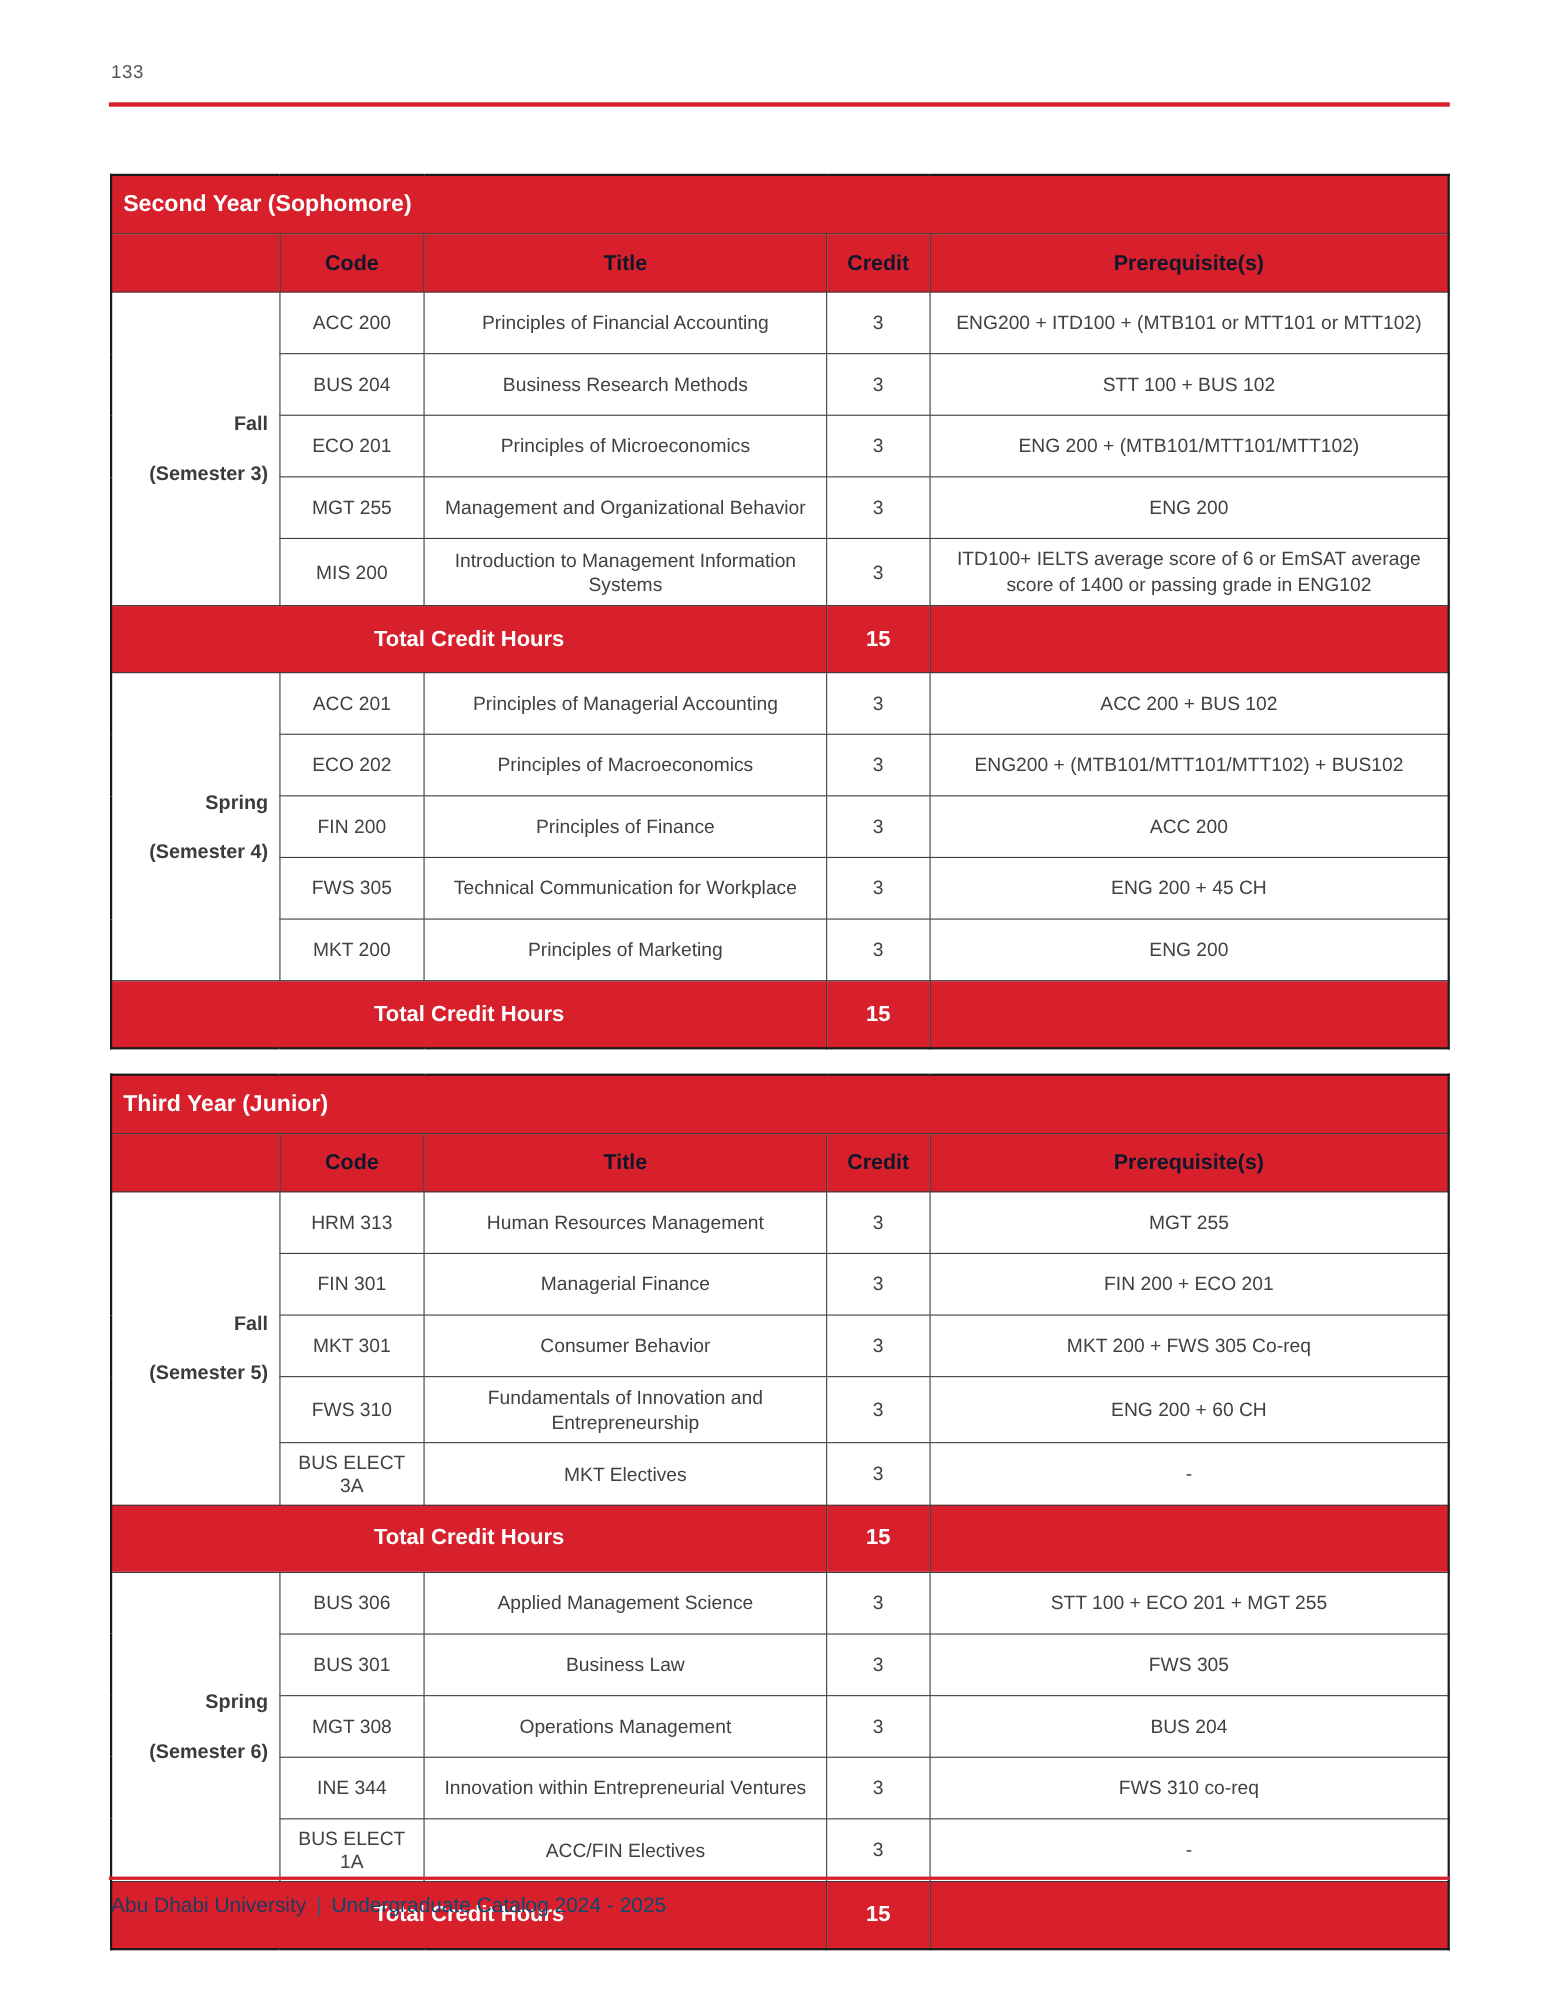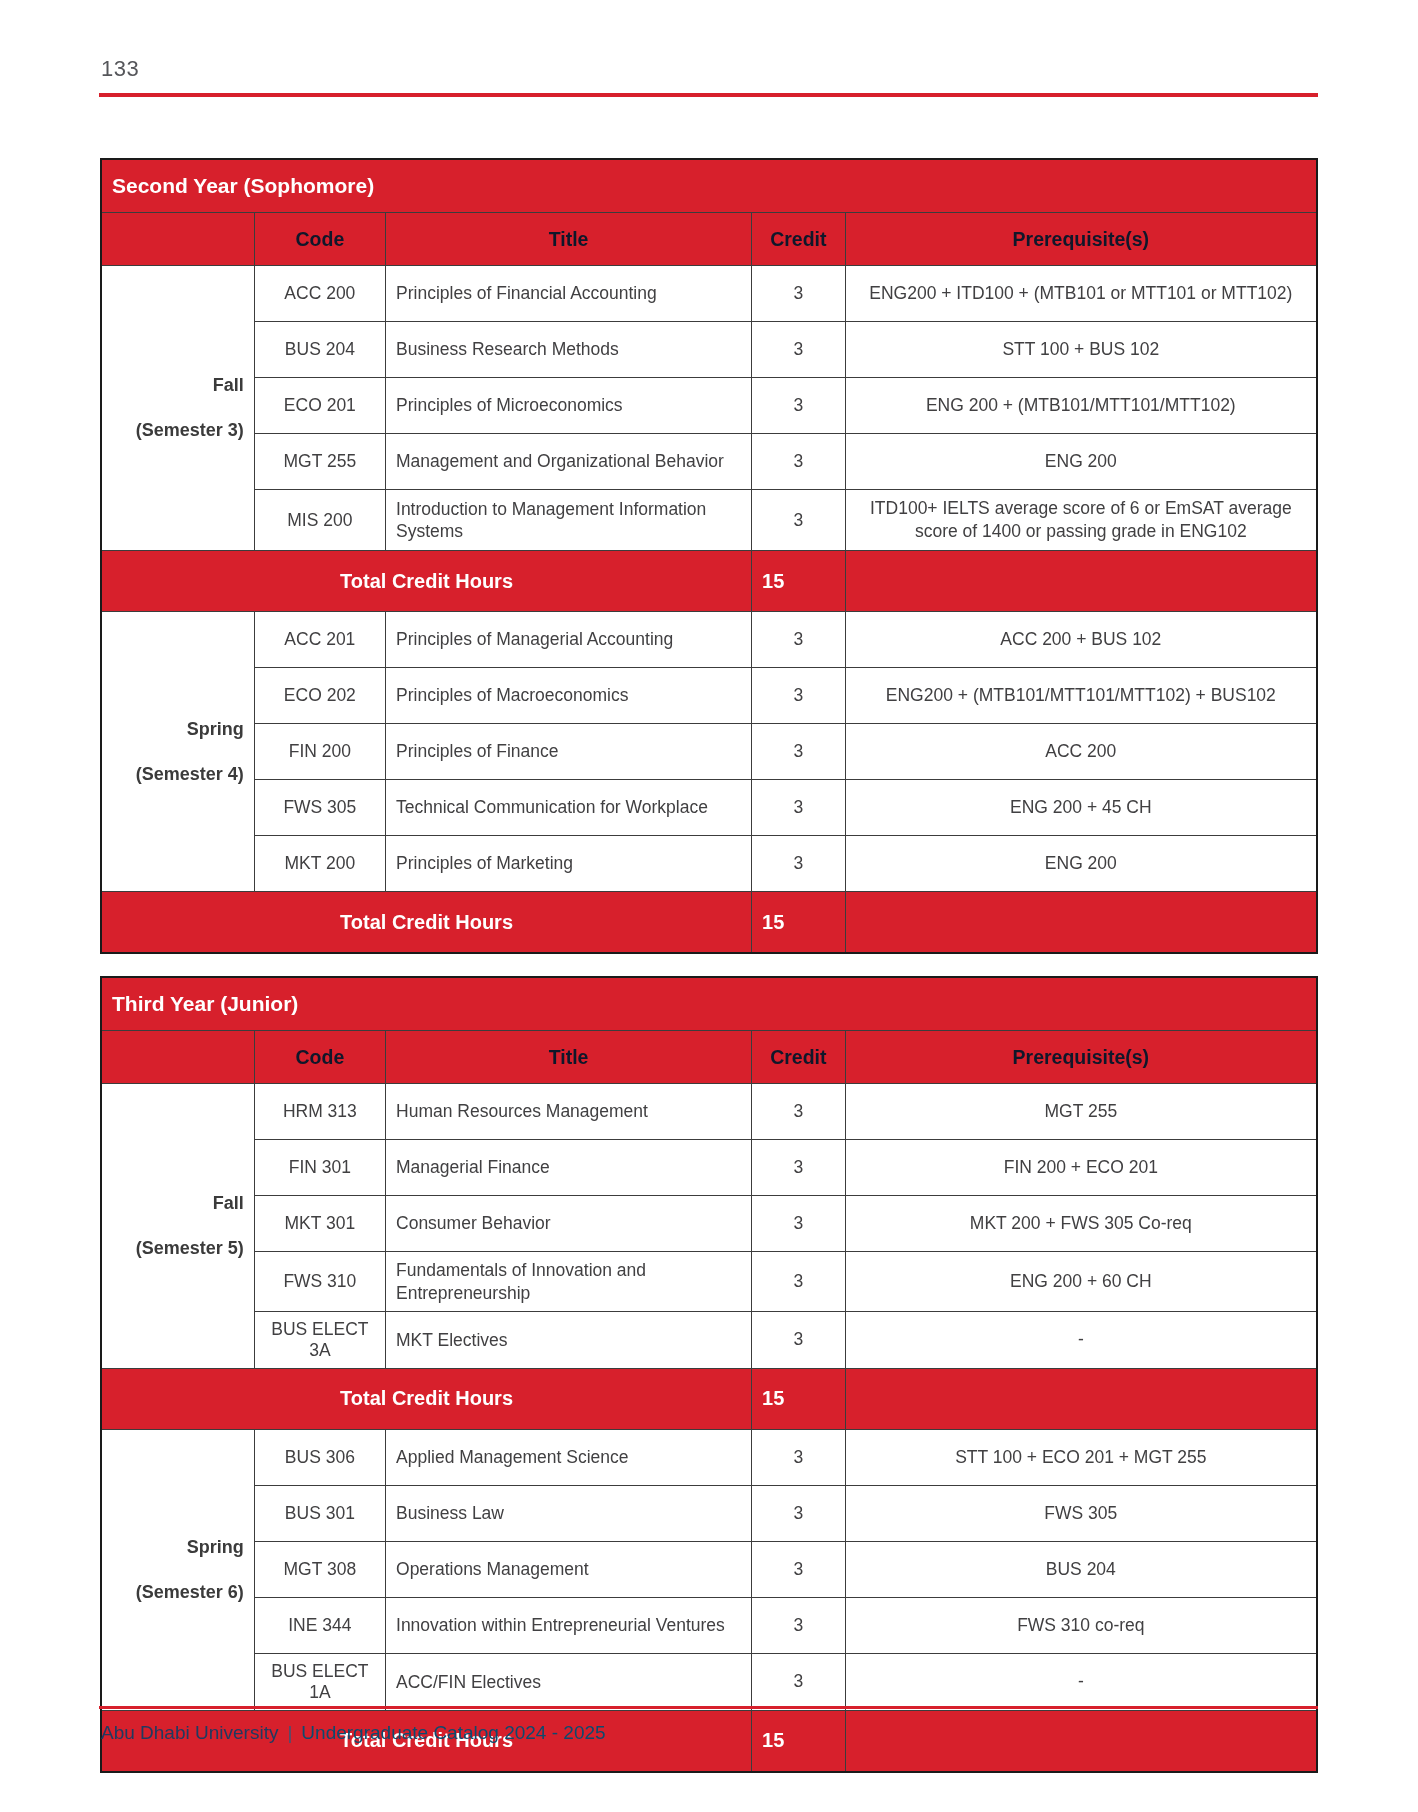"133" .page-number { font-size: 22px -> 17px }
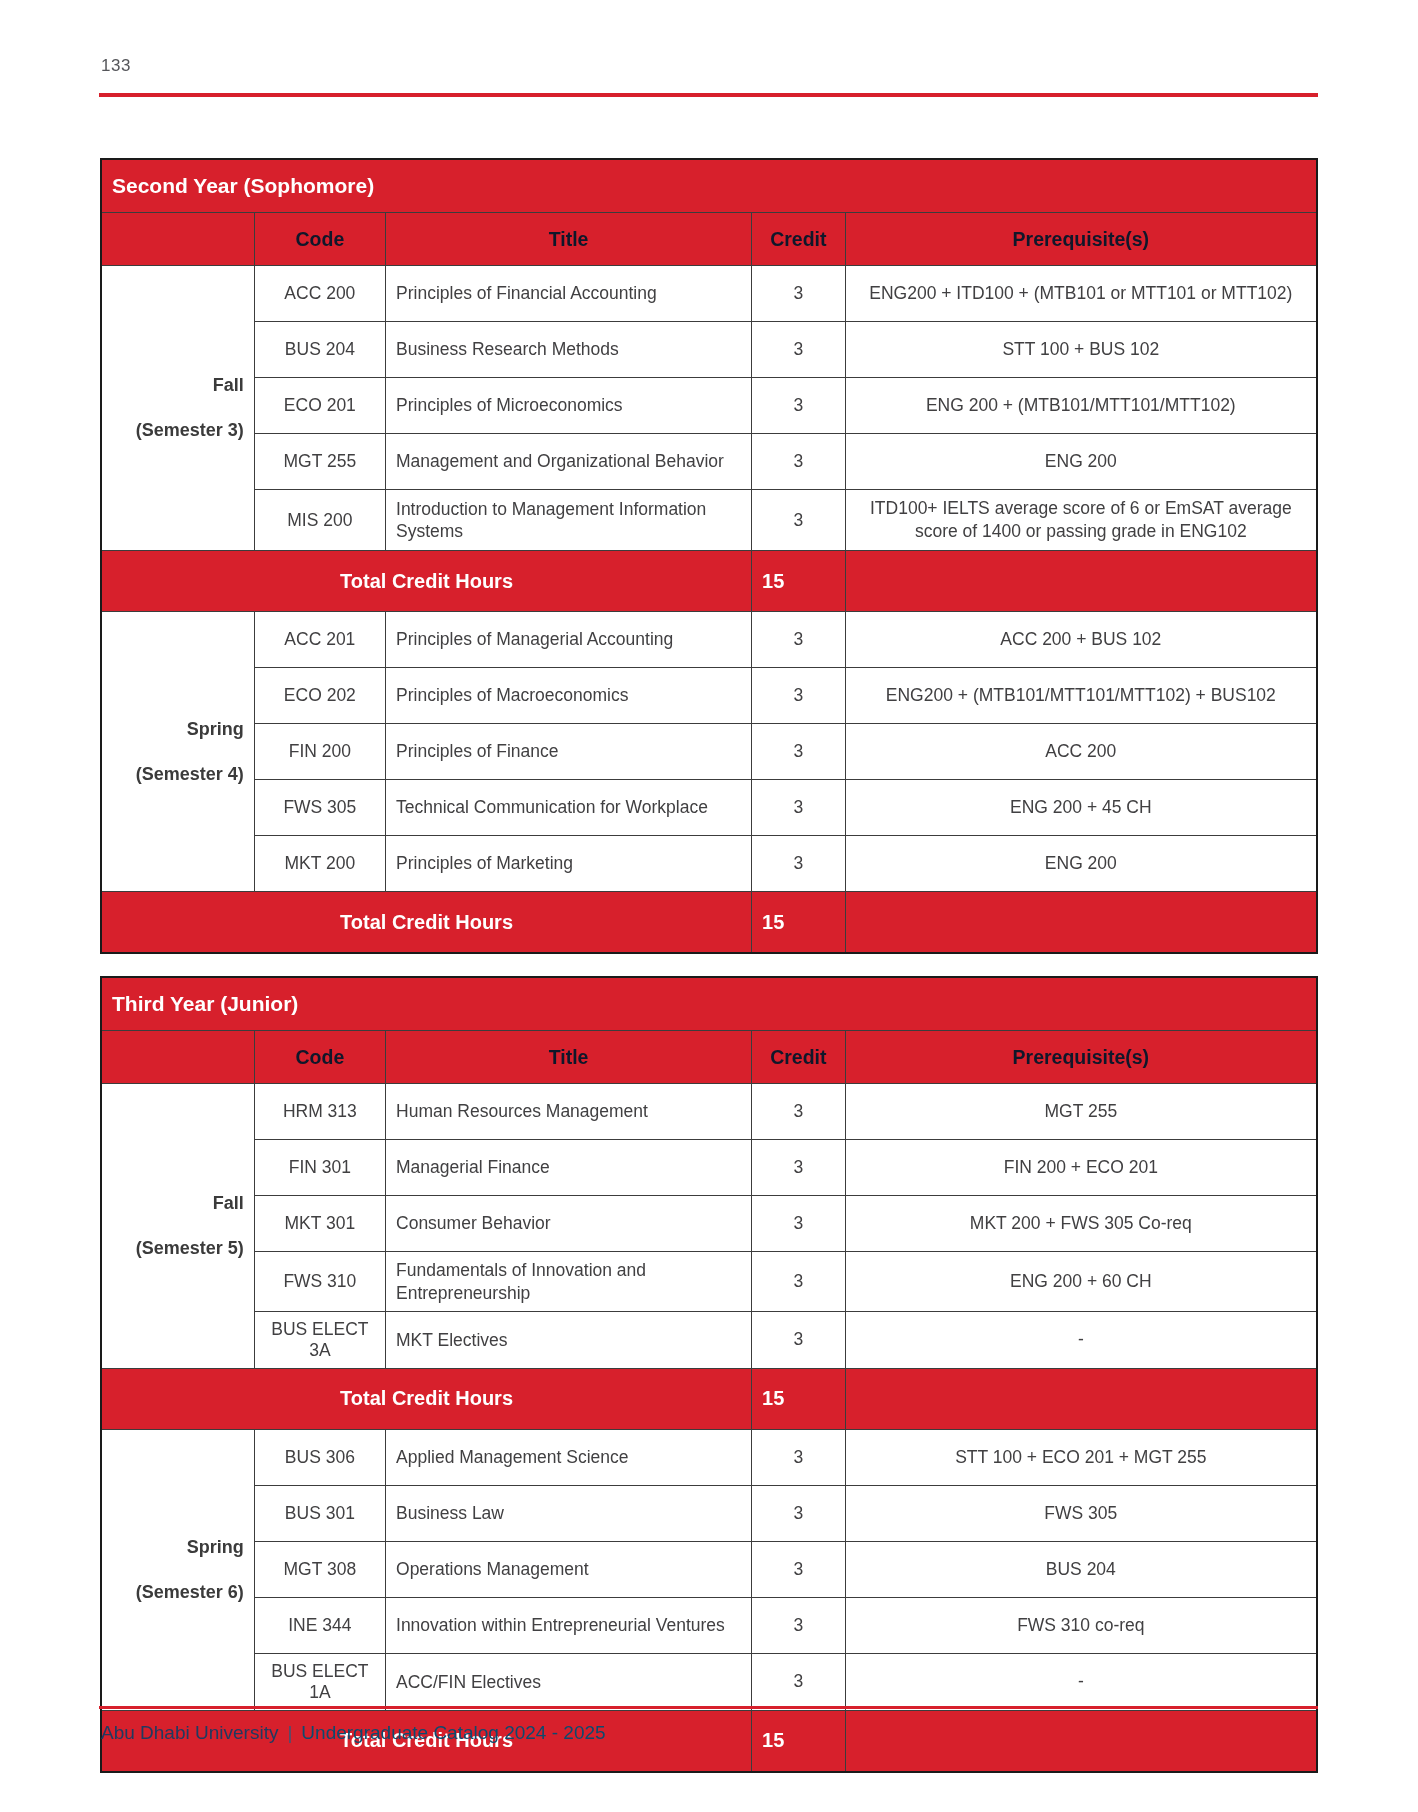"Principles of Financial Accounting" .title-cell { text-align: left -> center }
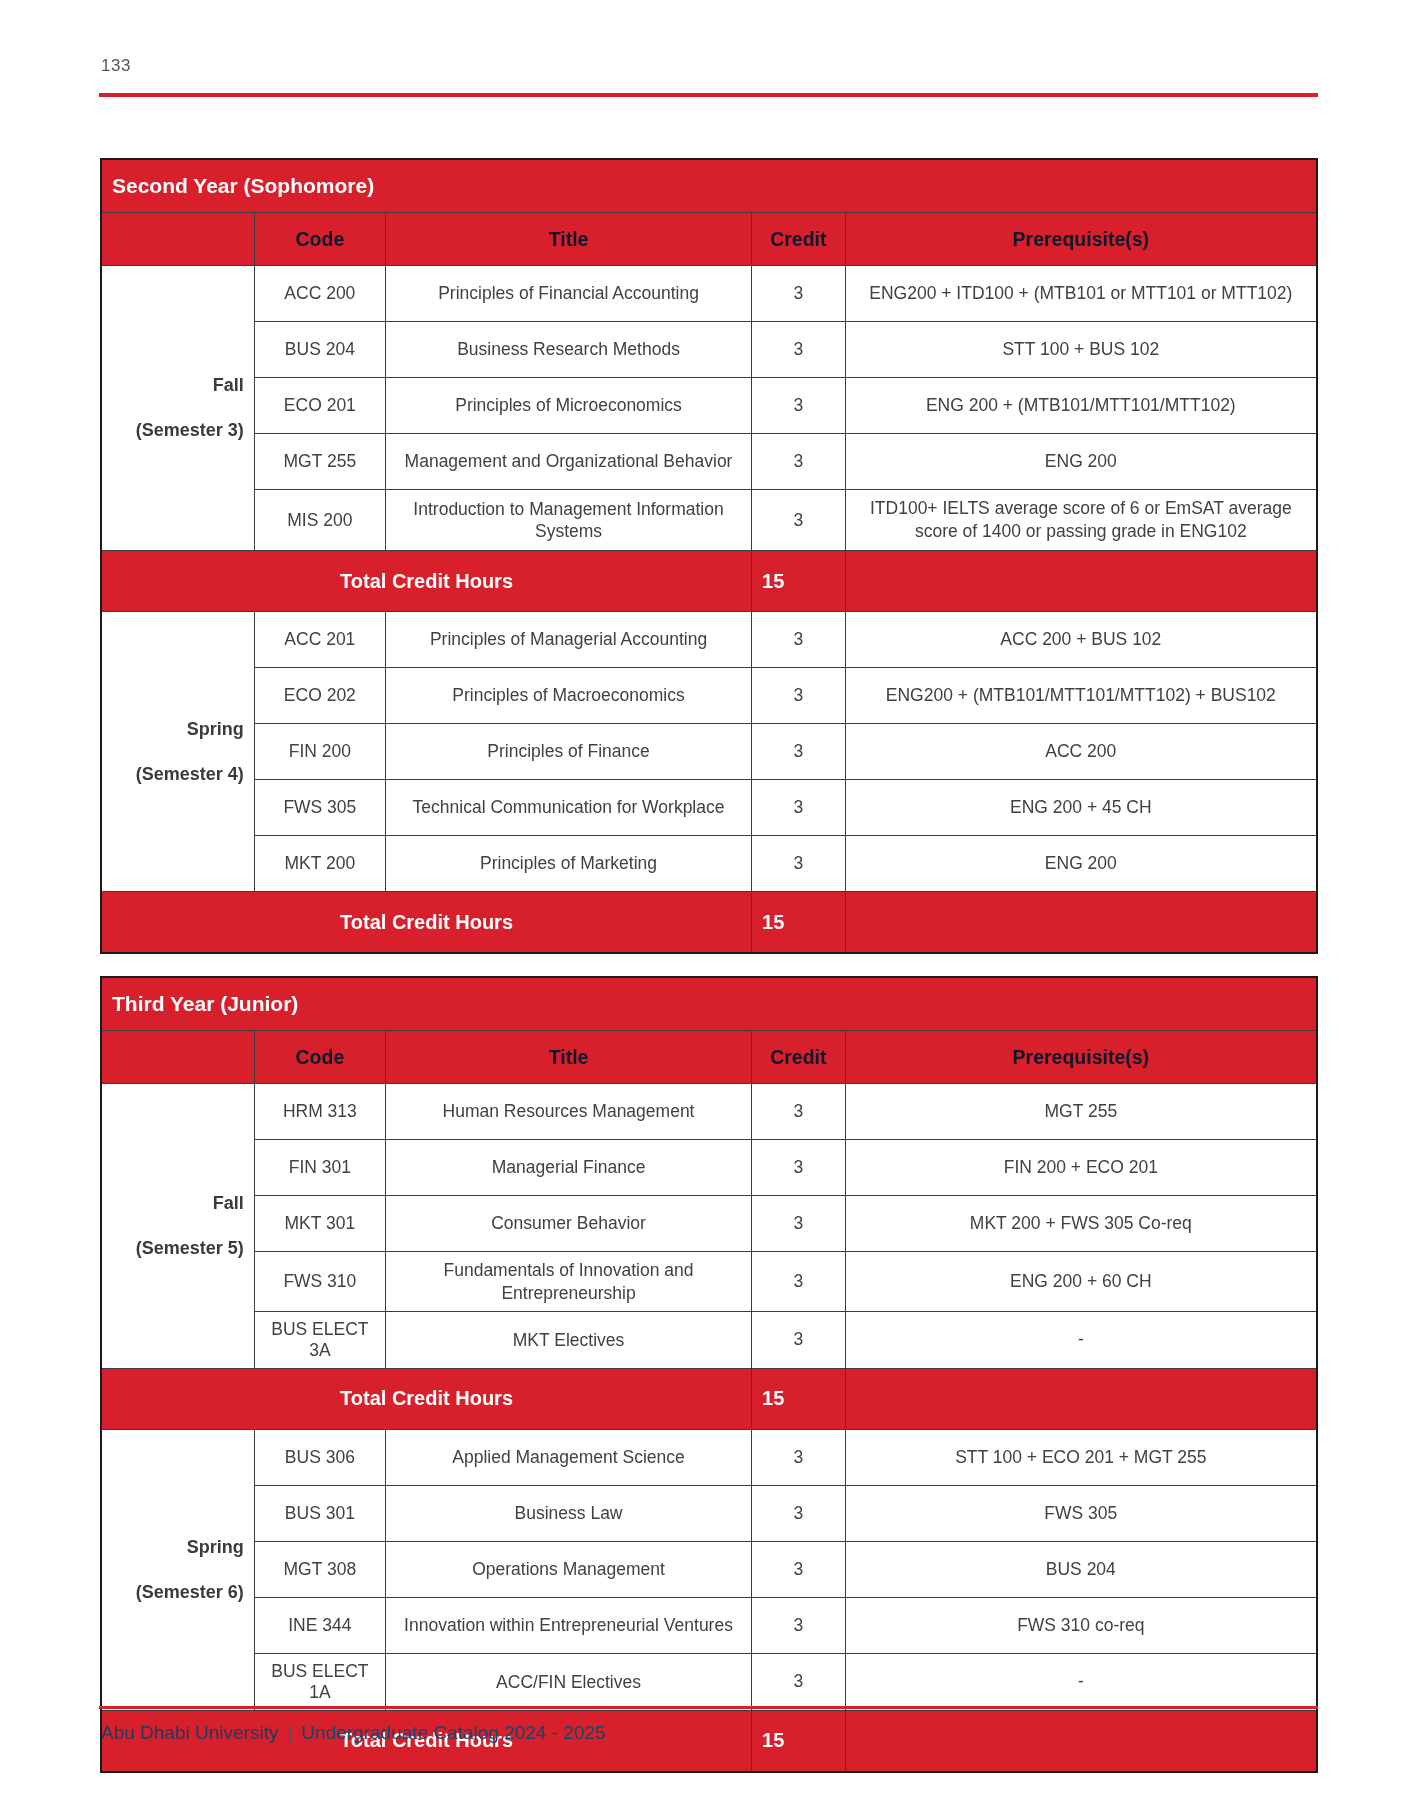"15" .total-value-cell { text-align: none -> center }
